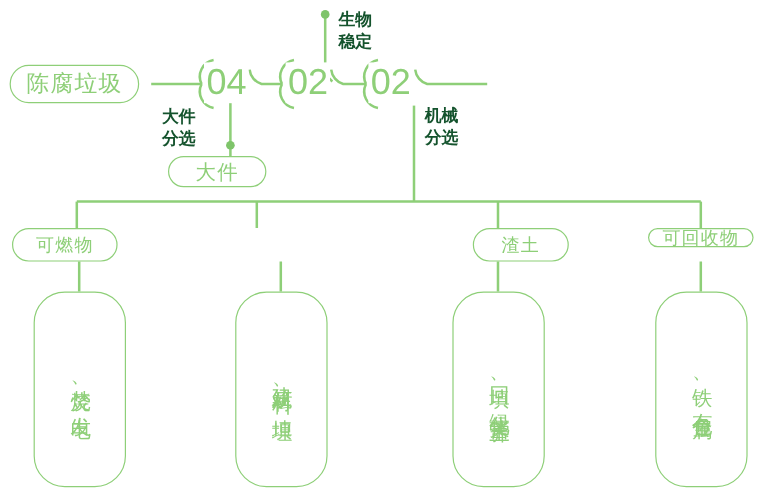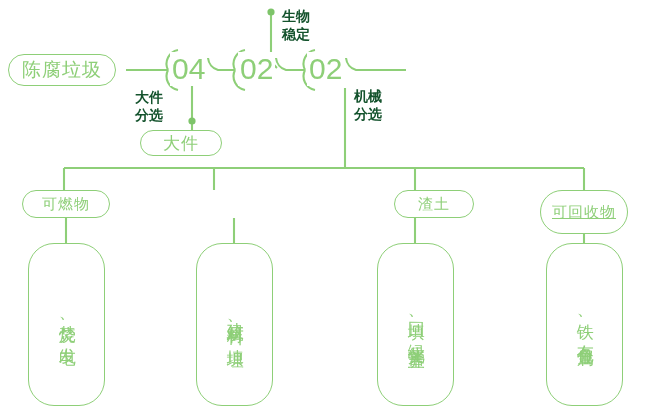"可燃物" div.pill { left: 22px -> 10px }
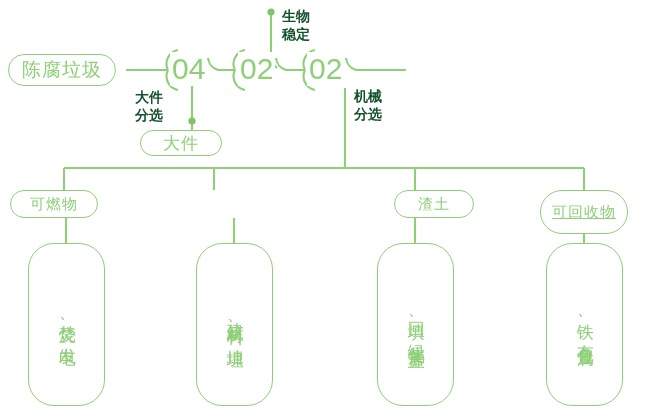"可回收物" div.pill { height: 44px -> 16px; text-decoration: underline -> none }
